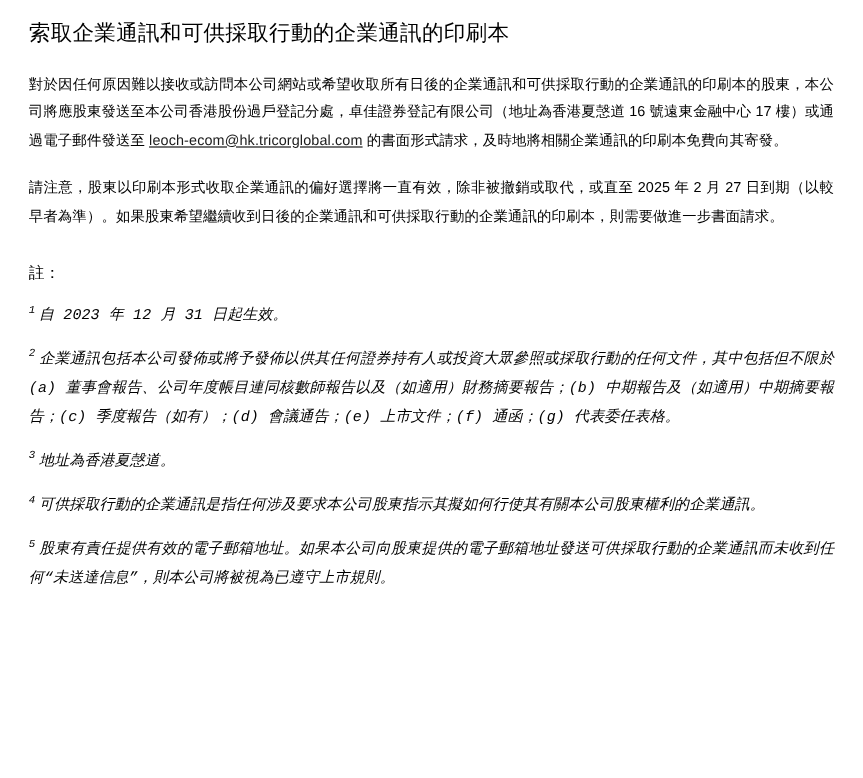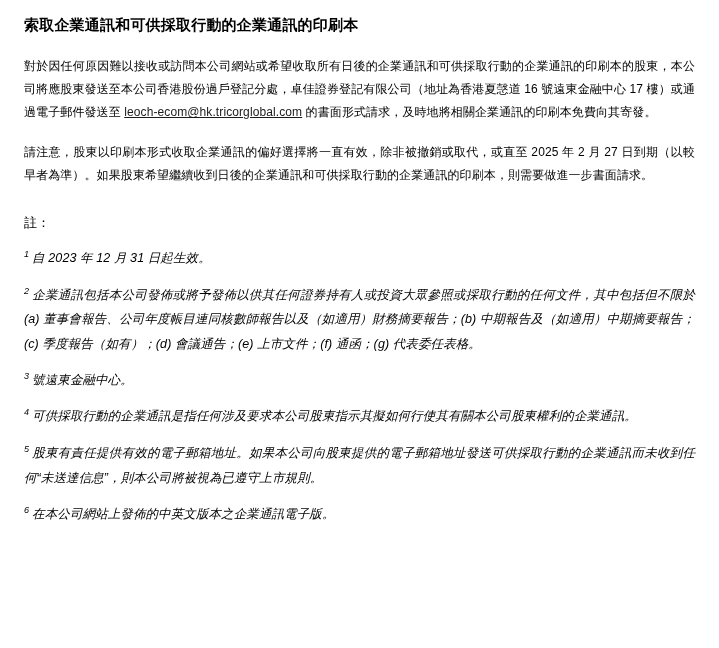"索取企業通訊和可供採取行動的企業通訊的印刷本" .doc-title { font-size: 15px -> 18px; font-weight: bold -> normal }
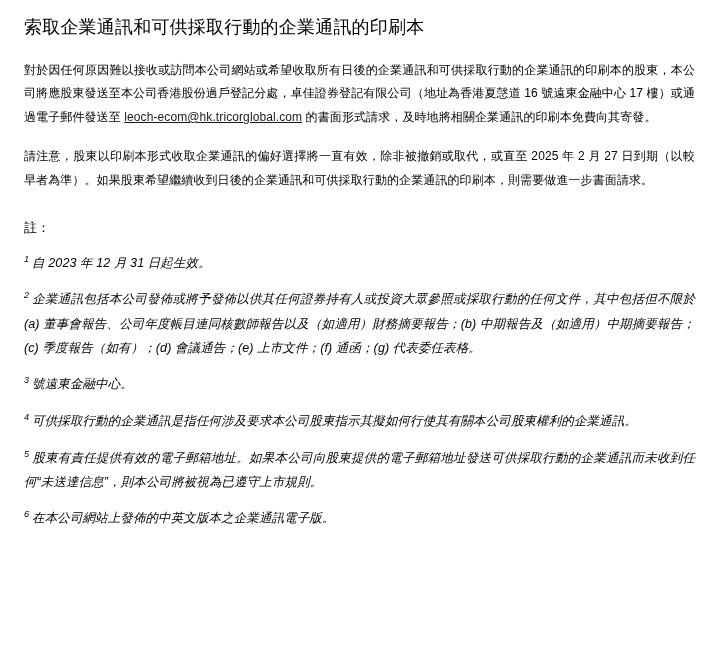"1 自 2023 年 12" .note { font-family: Liberation Sans, sans-serif -> Liberation Mono, monospace }
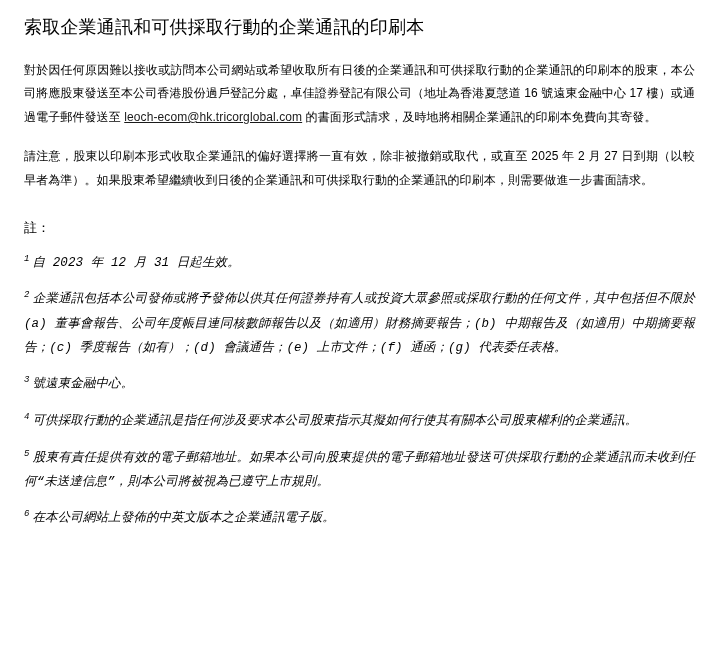"號遠東金融中心。" span.note-body { text: 號遠東金融中心 -> 地址為香港夏愨道 }
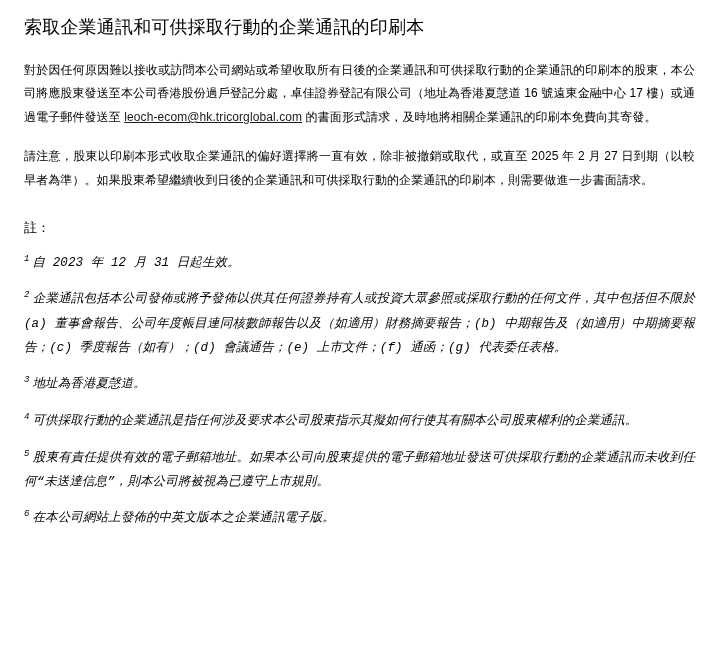"6 在本公司網站上發佈的中英文版本之企業通訊電子版。" p.note { html: <p><span>6</span><span>在本公司網站上發佈的中英文版本之企業通訊電子版。</span></p> -> none }
